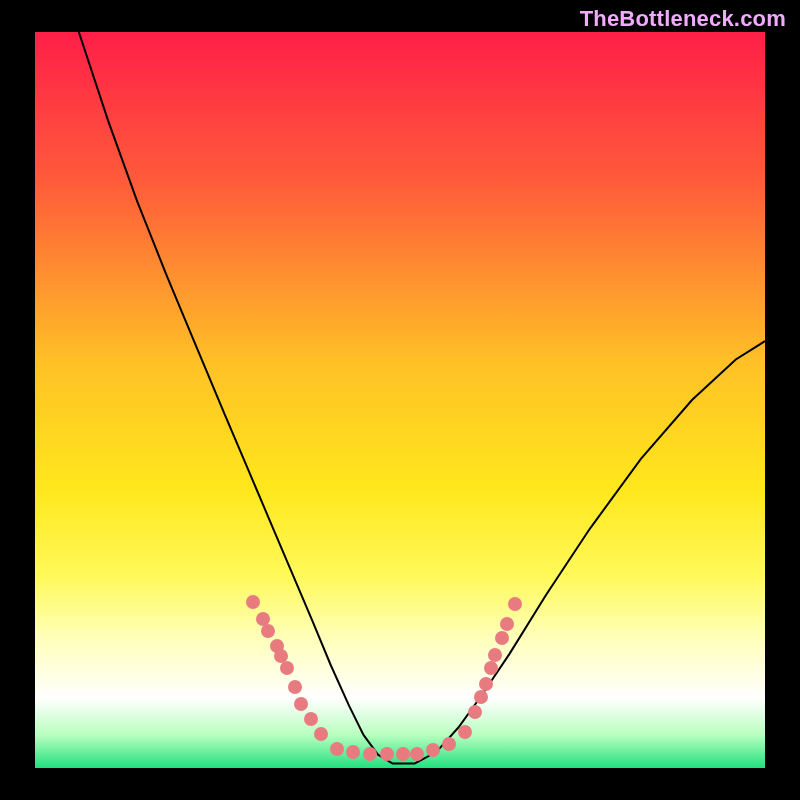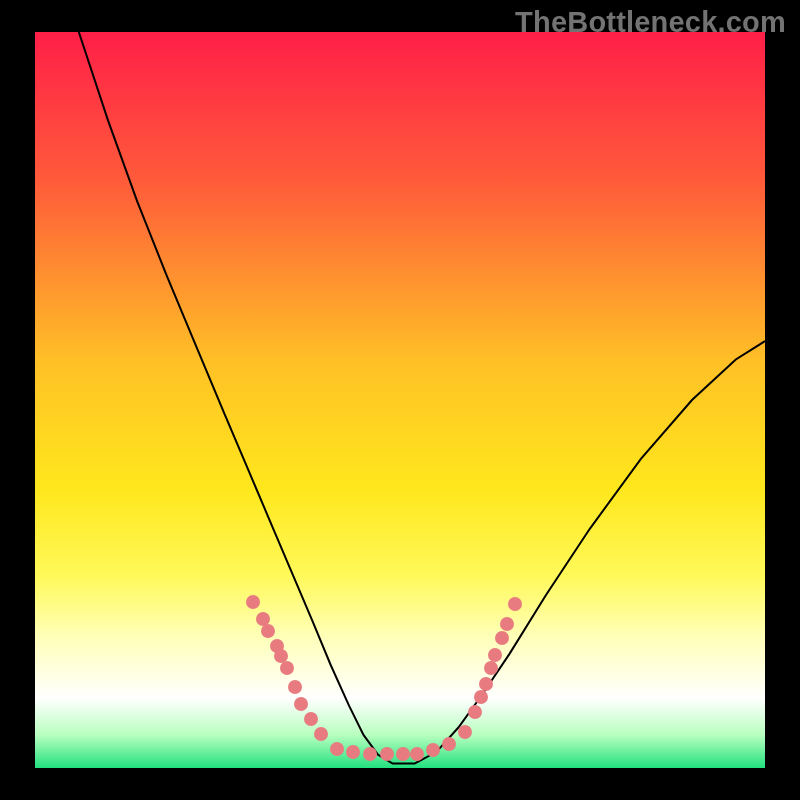"TheBottleneck.com" .watermark { color: #737373 -> #f0abfc; font-size: 29px -> 22px }
